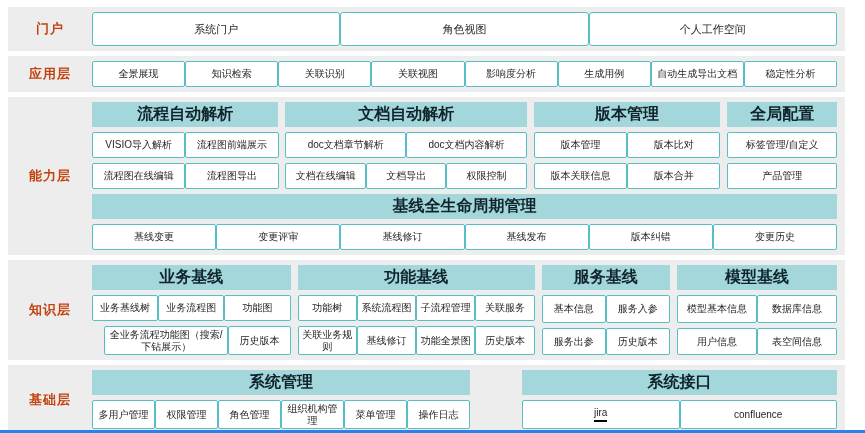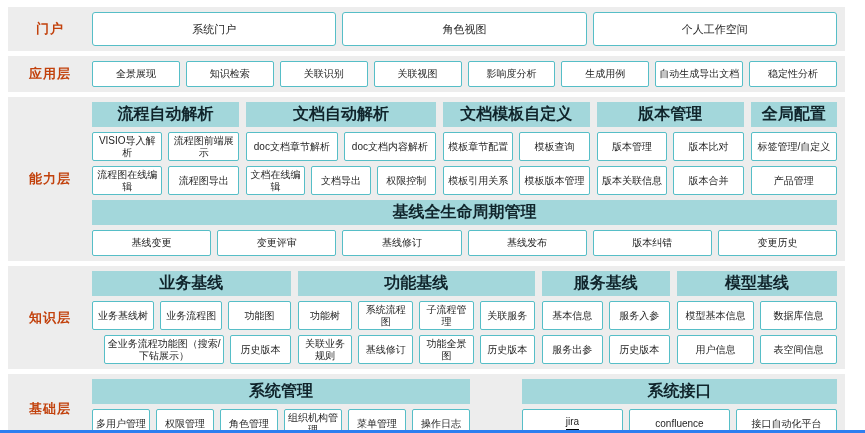"系统门户" .row { gap: 6px -> none }
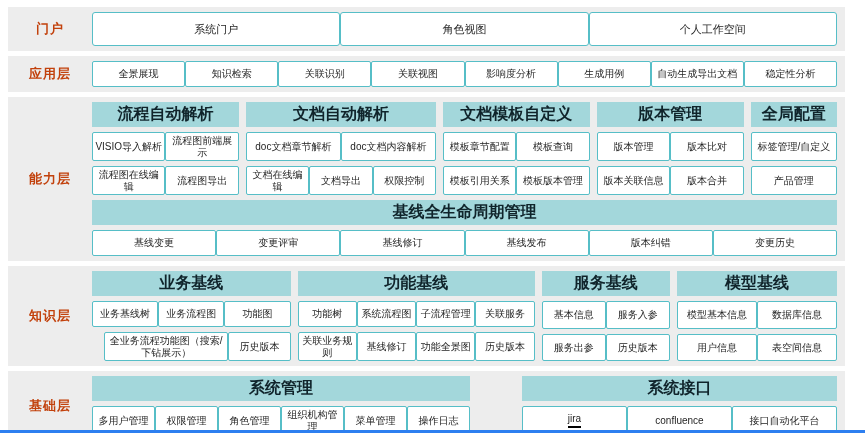"文档模板自定义" div.col { html: <div> <div>文档模板自定义</div> <div> <div> <span>模板章节配置</span> </div> <div> <span>模板查询</span> </div> </div> <div> <div> <span>模板引用关系</span> </div> <div> <span>模板版本管理</span> </div> </div> </div> -> none }
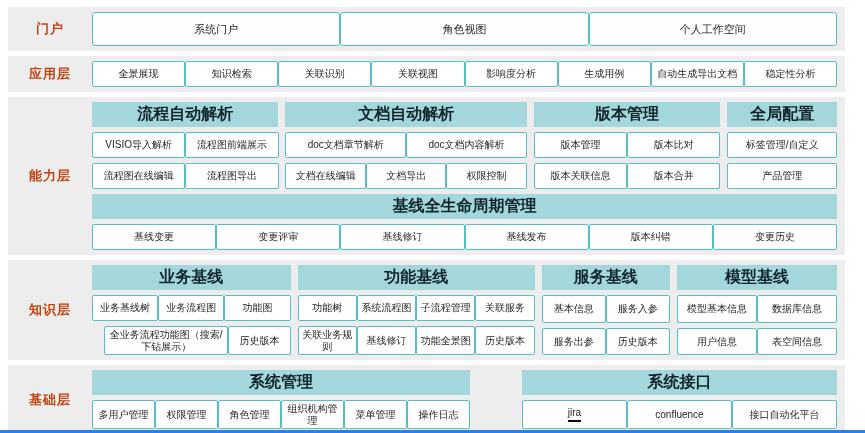"接口自动化平台" div.box { html: <div> <span>接口自动化平台</span> </div> -> none }
